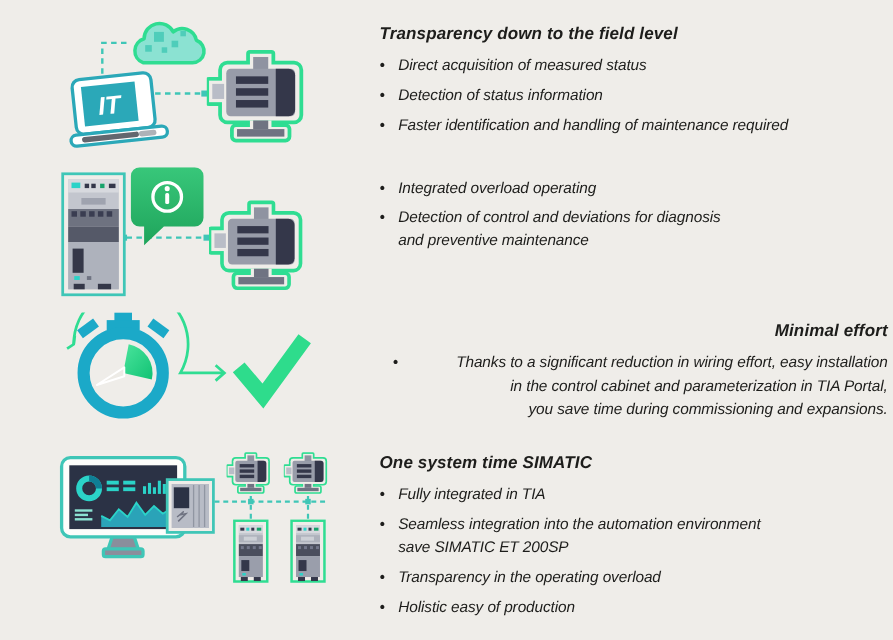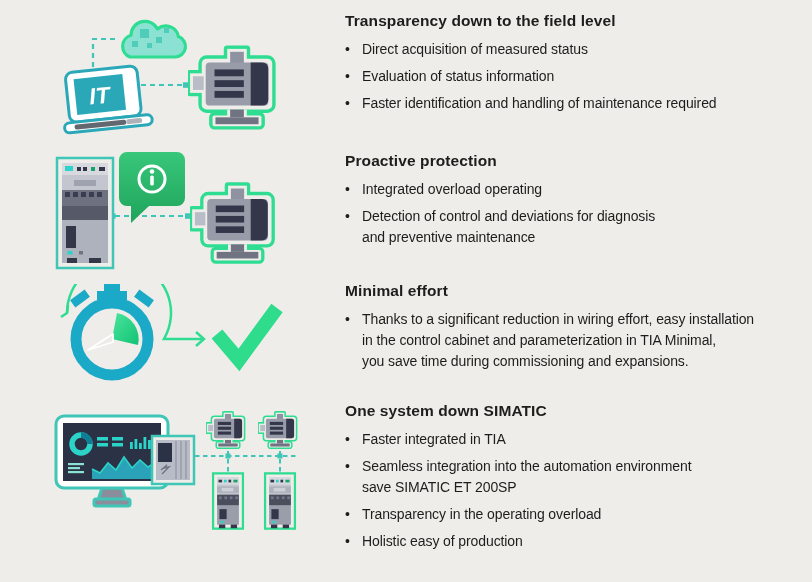"Transparency down to the field" .text { font-style: none -> italic; top: 2px -> 12px }
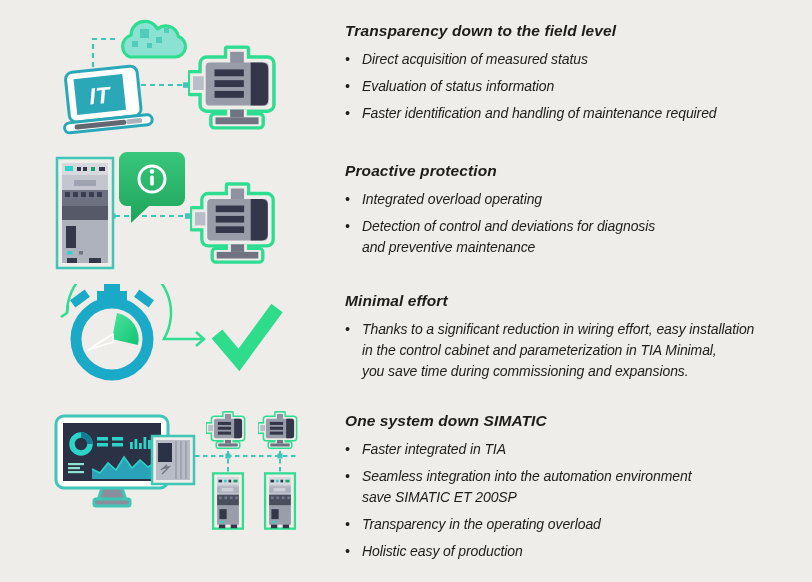"Evaluation of status information" span.bt { text: Evaluation -> Detection }
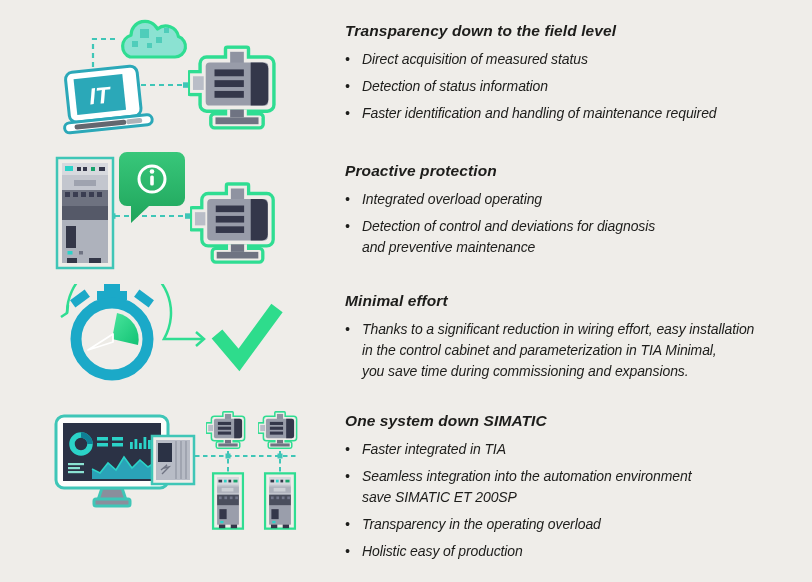"Proactive protection" h3 { html: <h3>Proactive protection</h3> -> none }
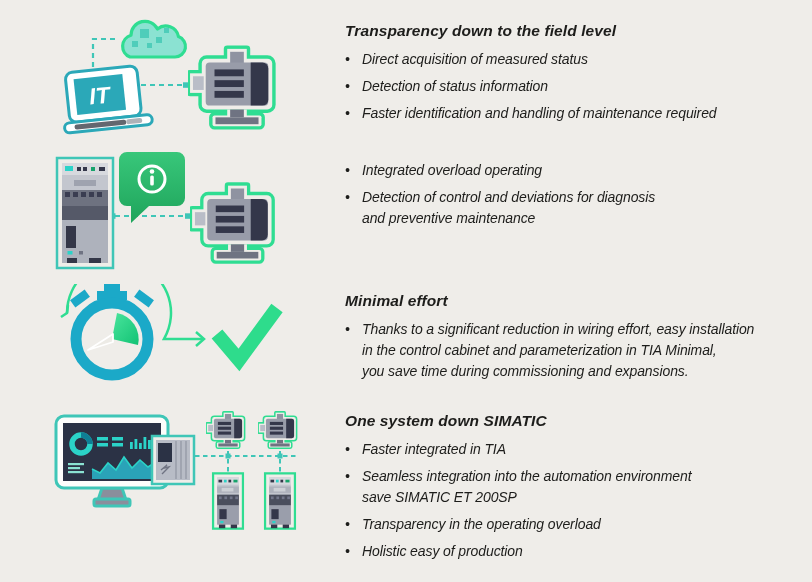"Minimal effort" .s3 { text-align: none -> right }
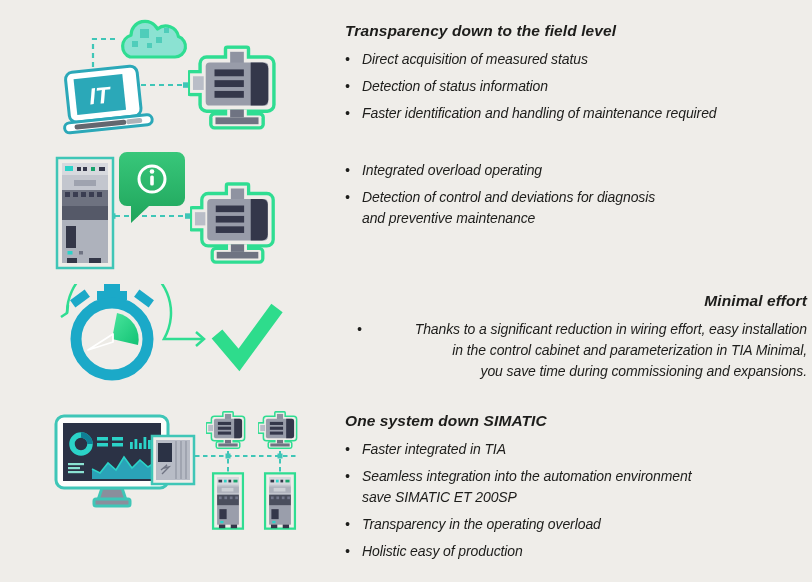"Thanks to a significant reduction" span.bt { text: Minimal -> Portal }
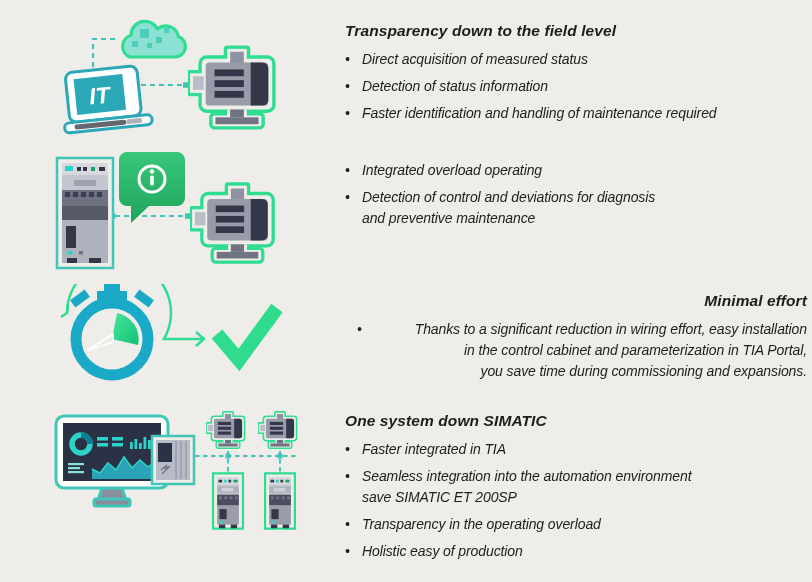"One system down SIMATIC" h3 { text: down -> time }
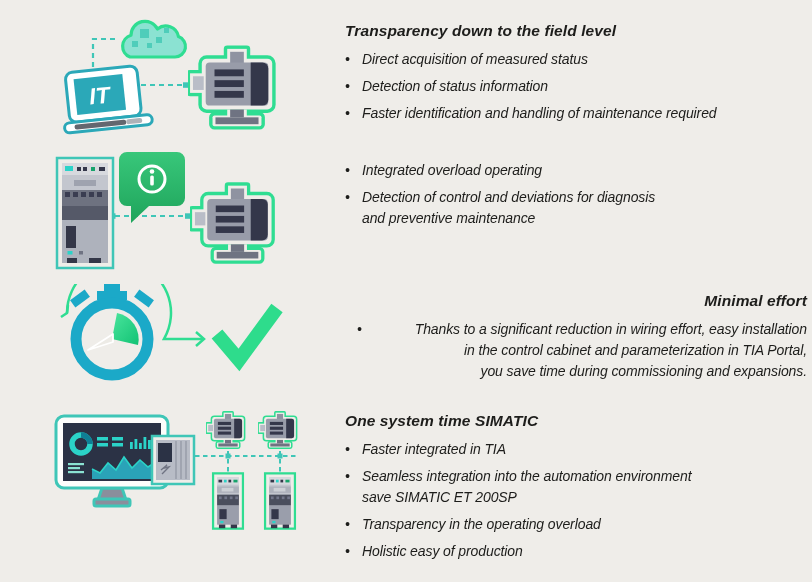"Faster integrated in TIA" span.bt { text: Faster -> Fully }
